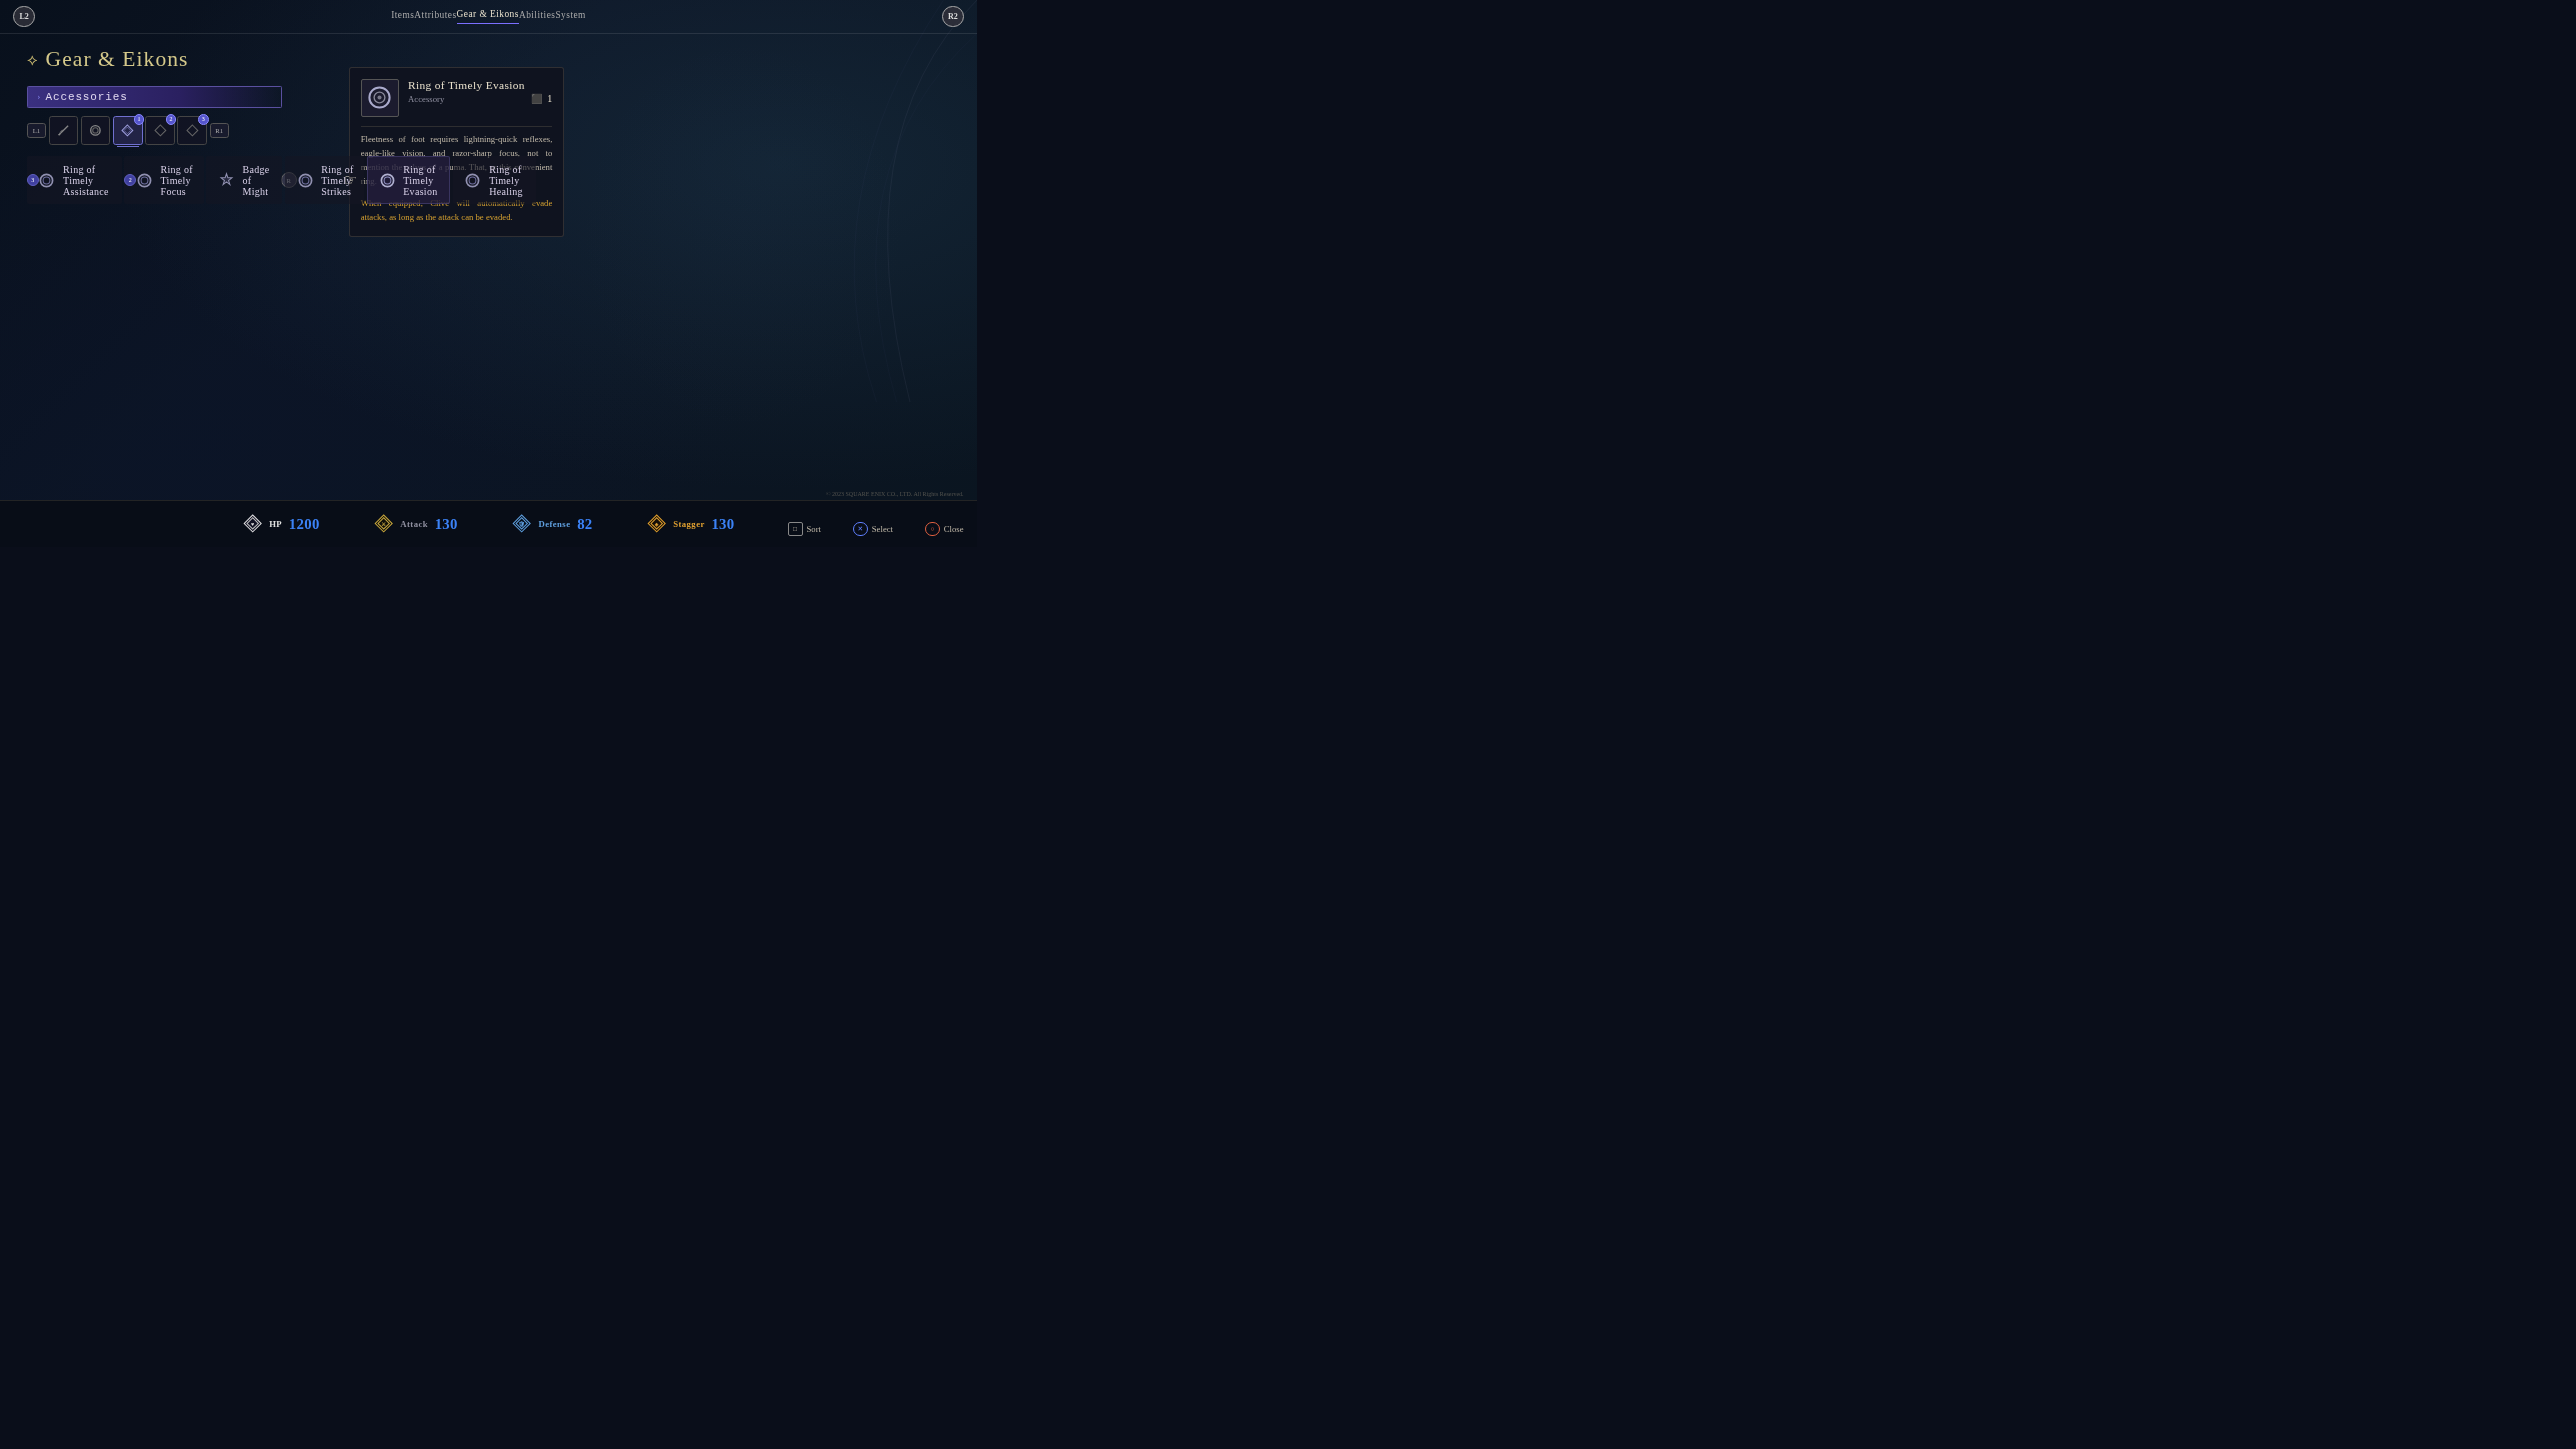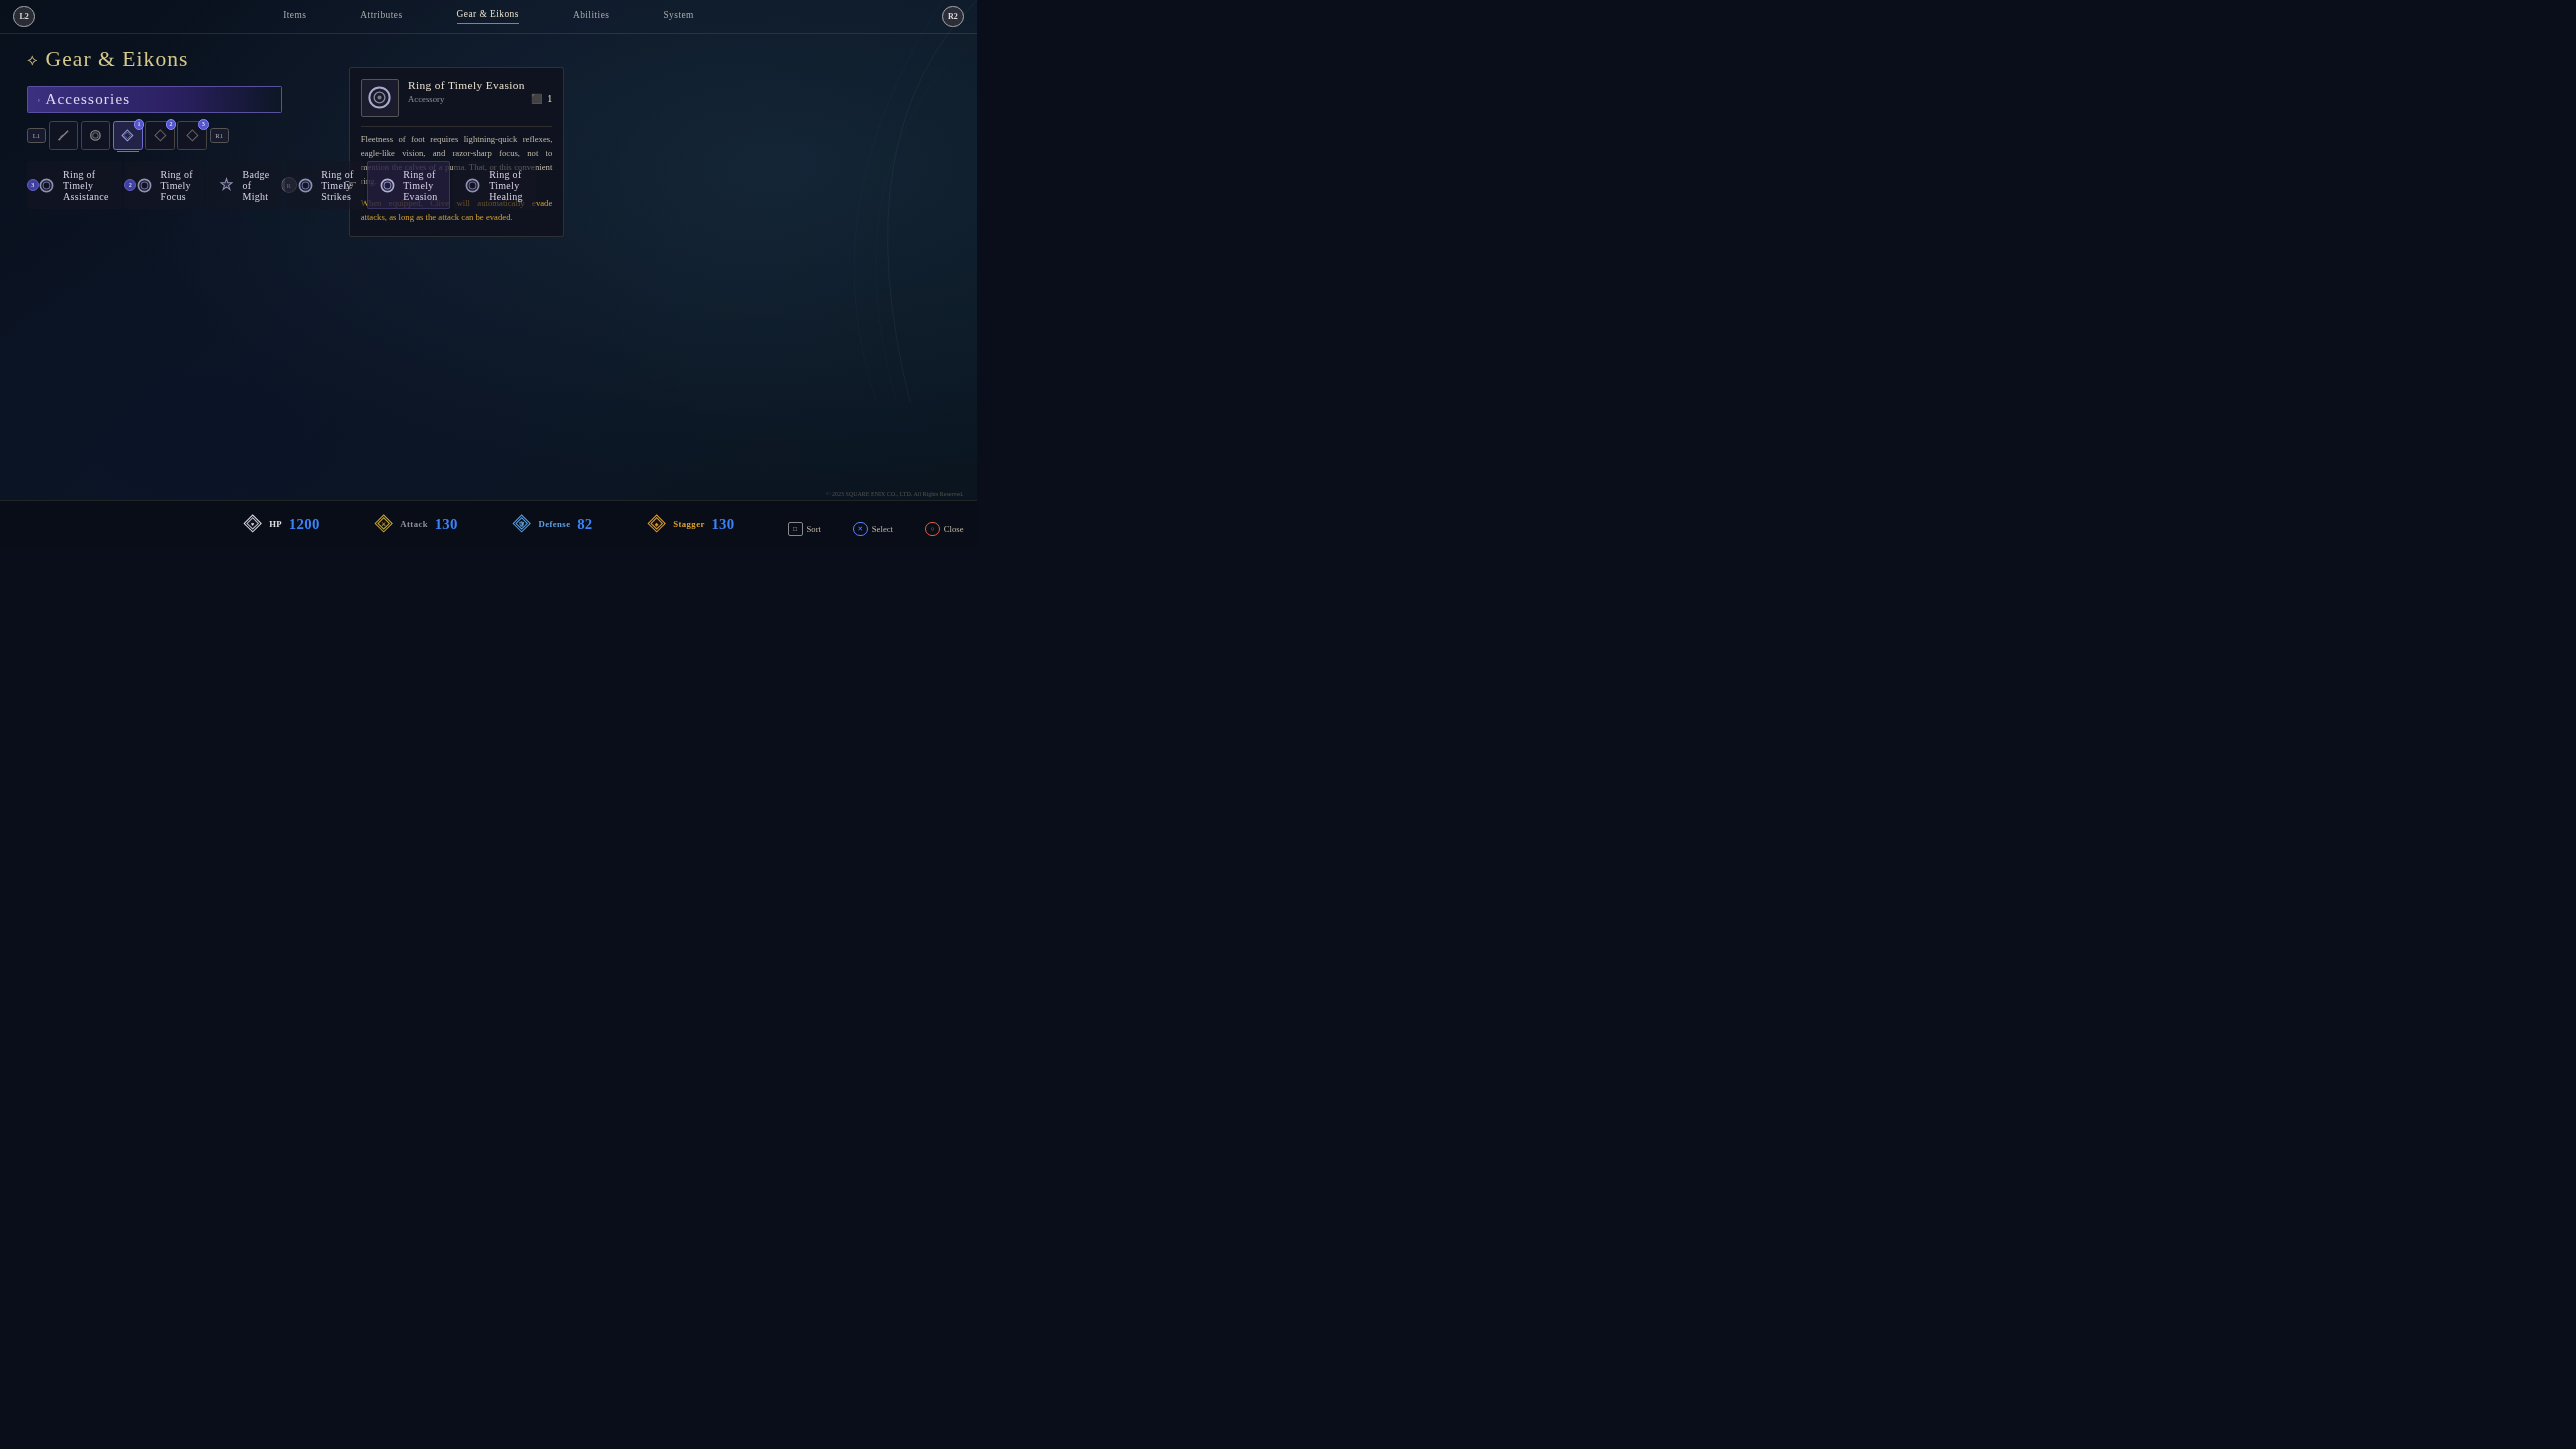"Items" .nav-items { gap: 54px -> none }
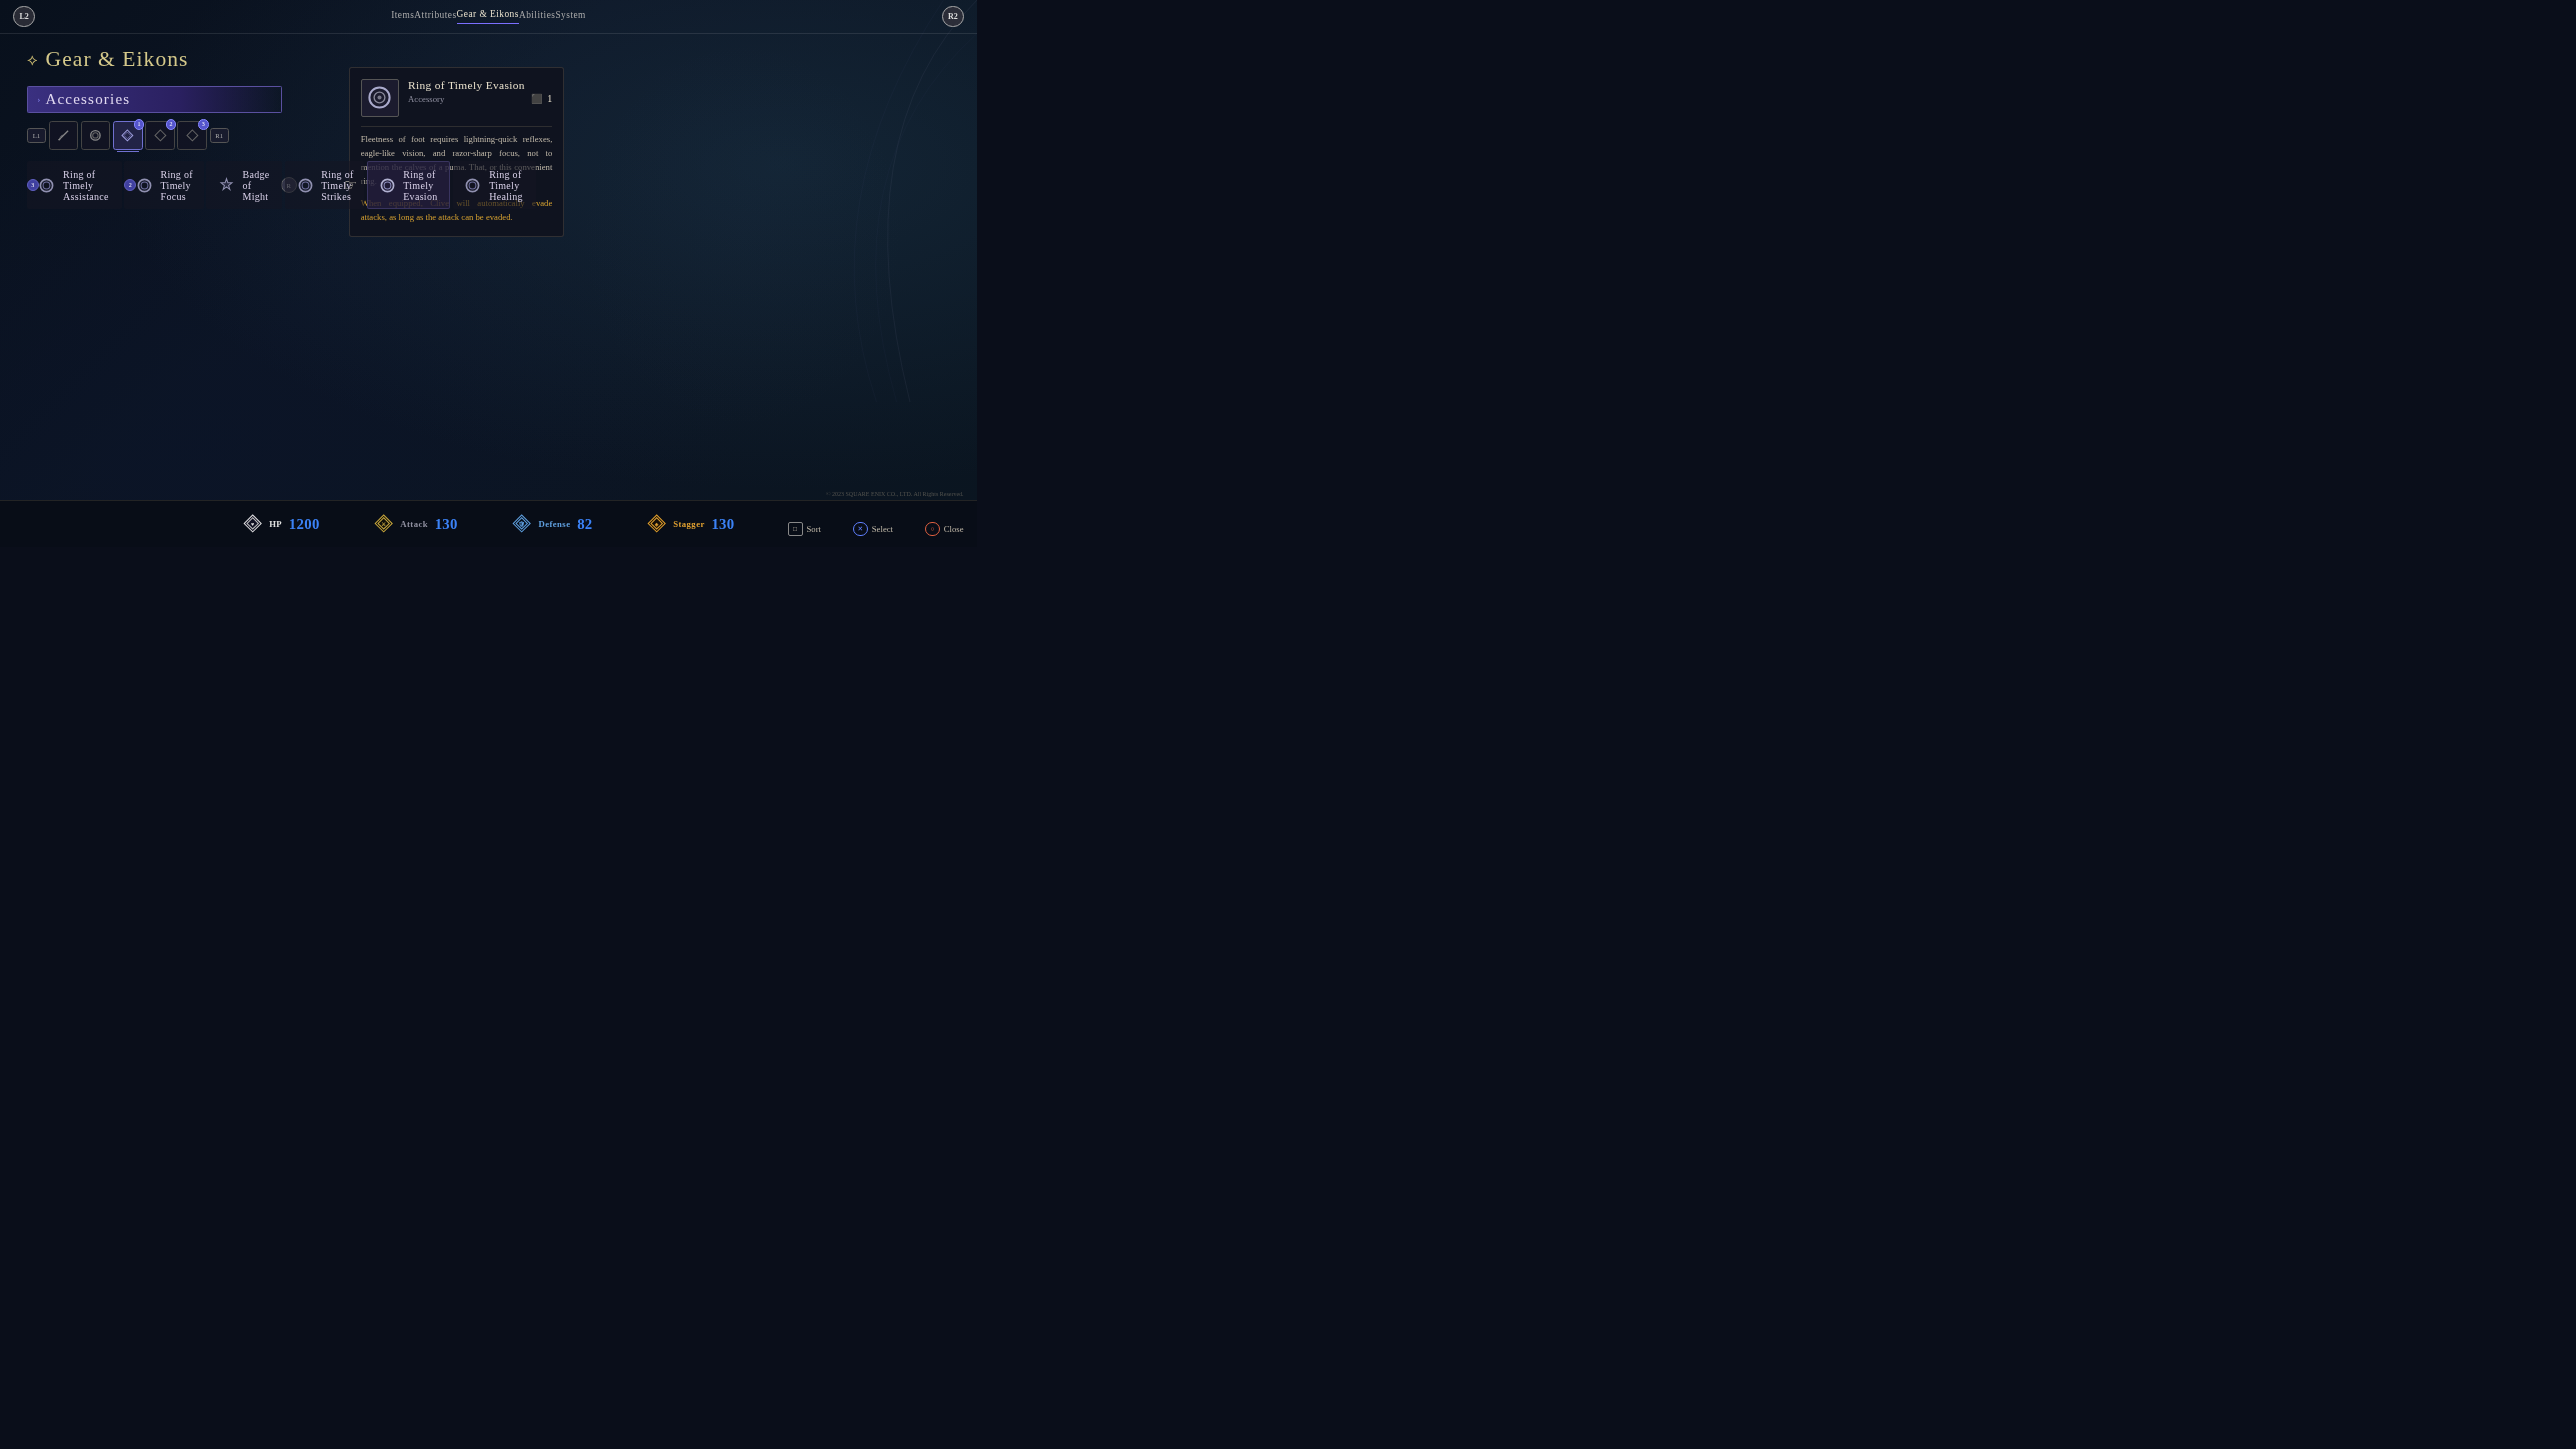"Accessories" .category-label { font-family: none -> Liberation Mono, monospace; font-size: 15px -> 11px }
